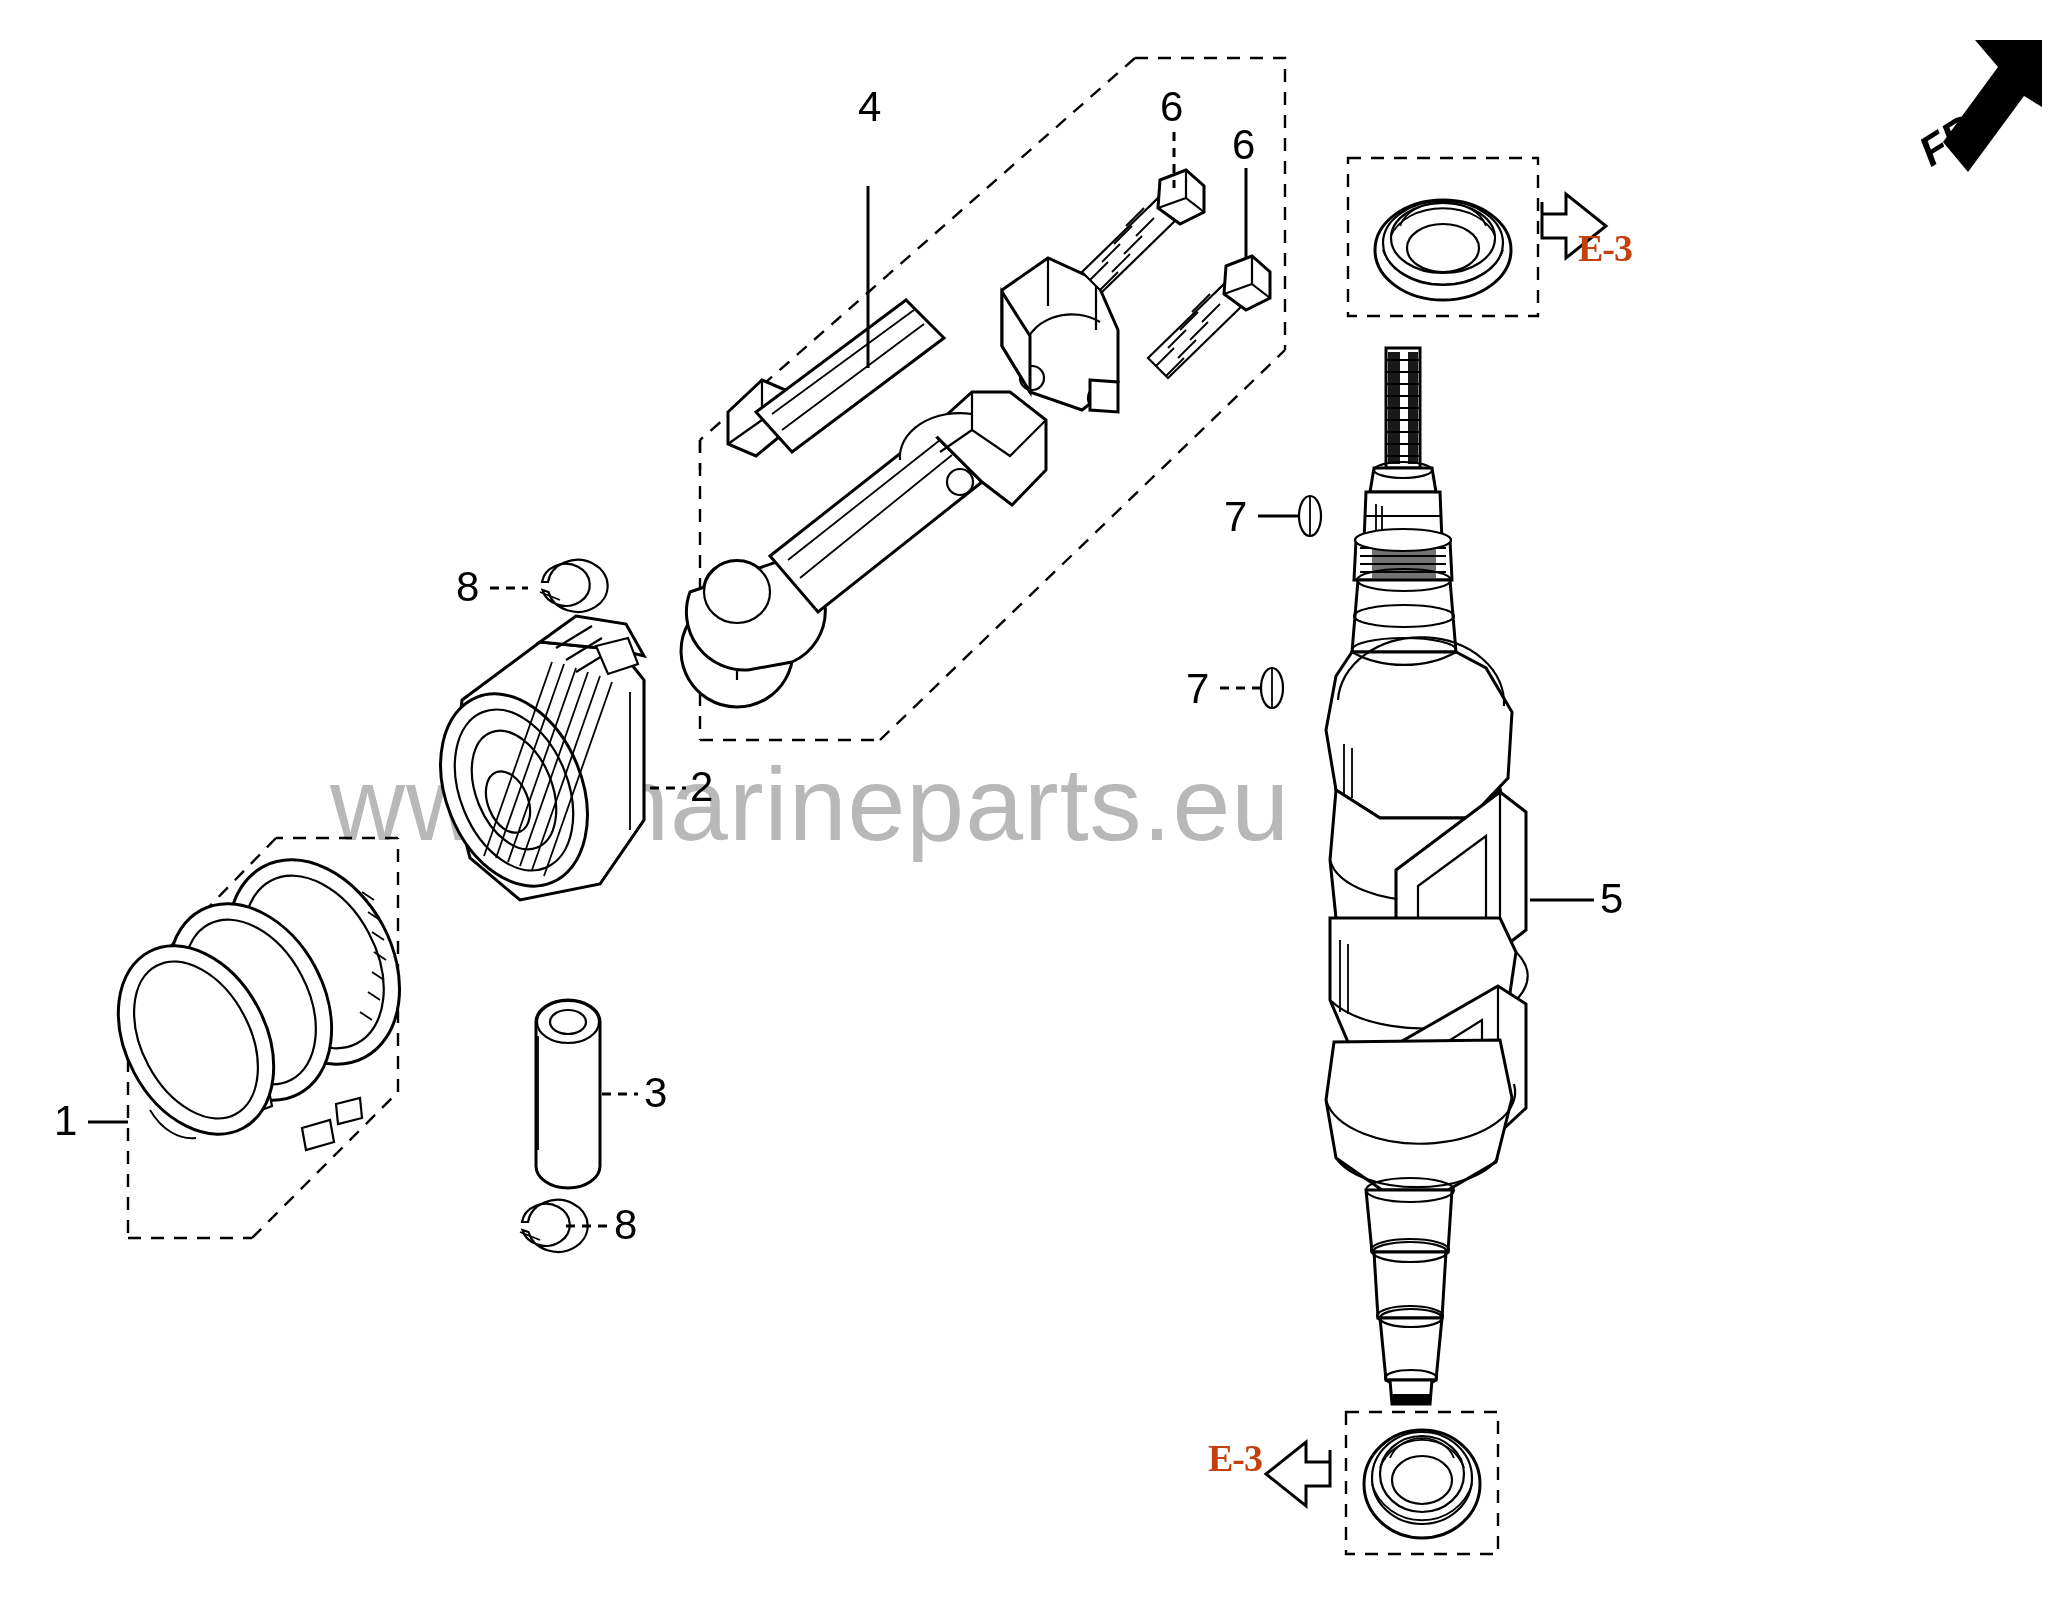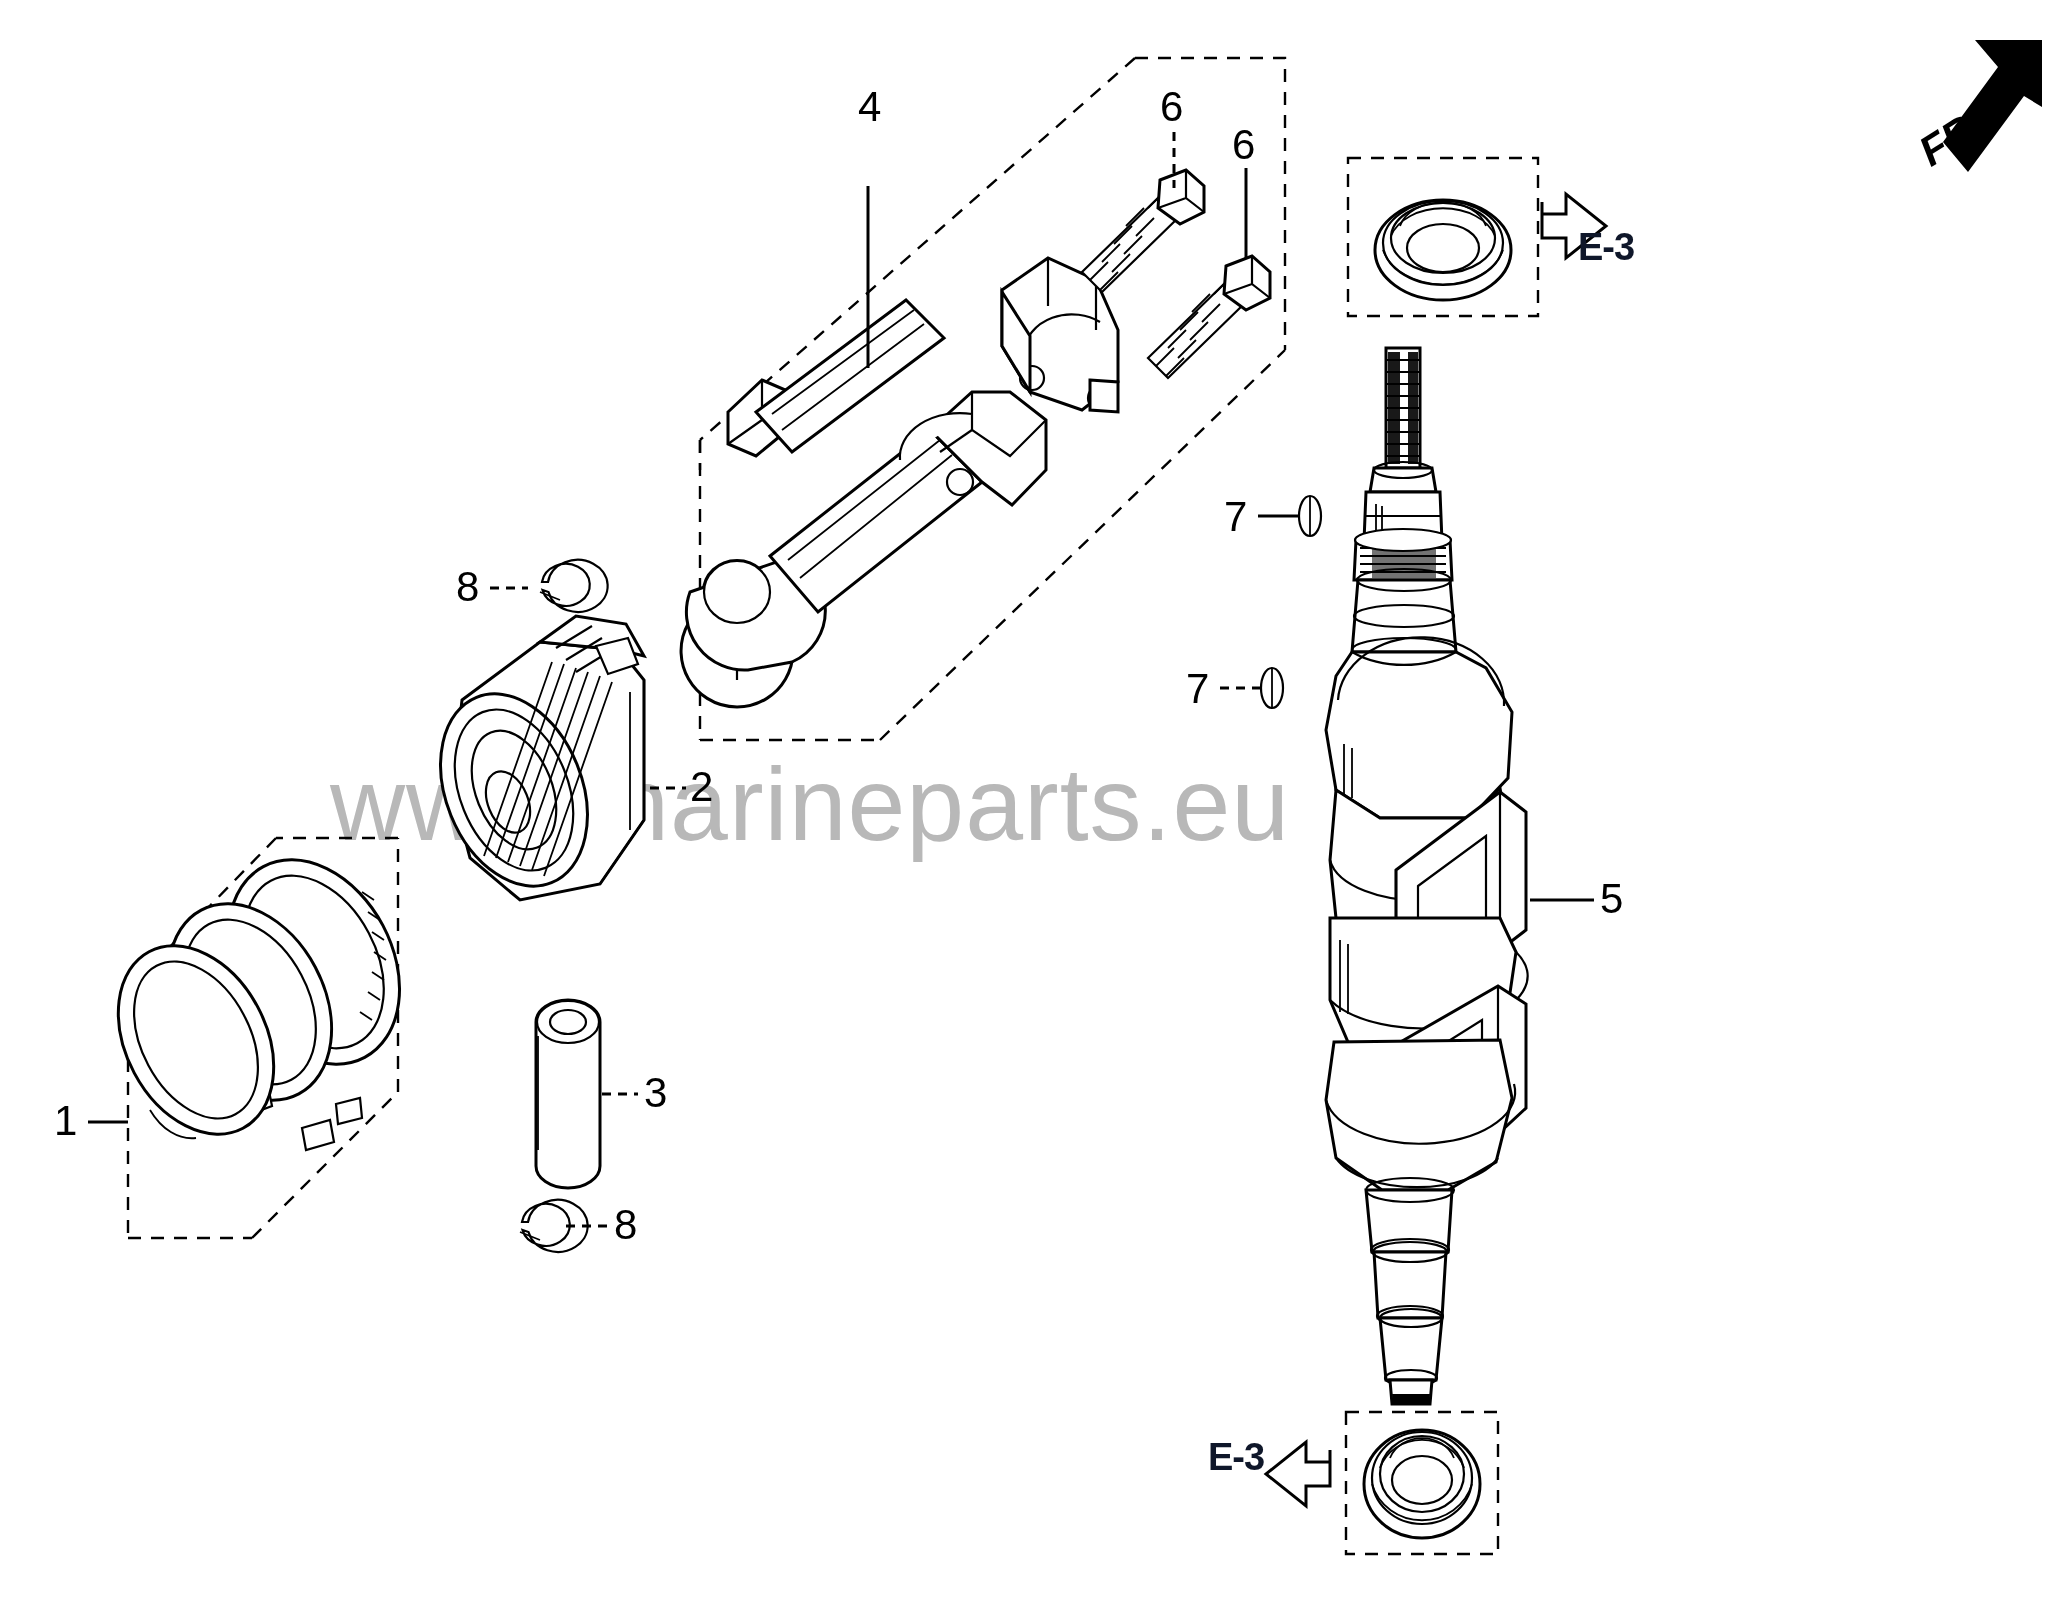"E-3" .tag-e3 { color: #0f172a -> #c2410c; font-family: Liberation Sans, sans-serif -> Liberation Serif, serif }
